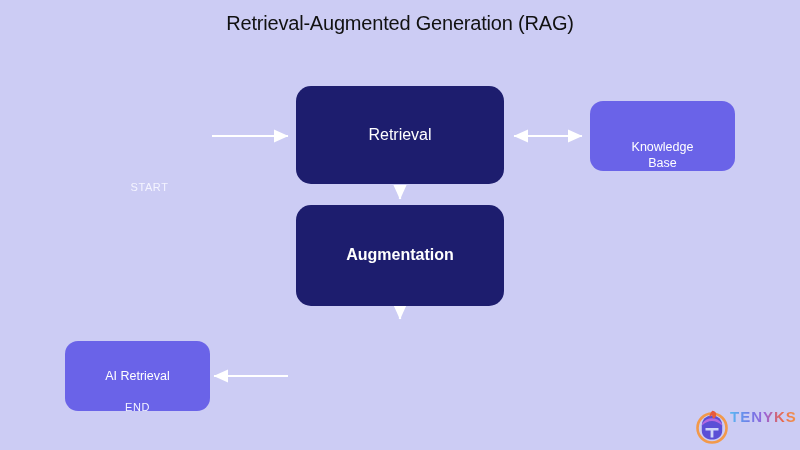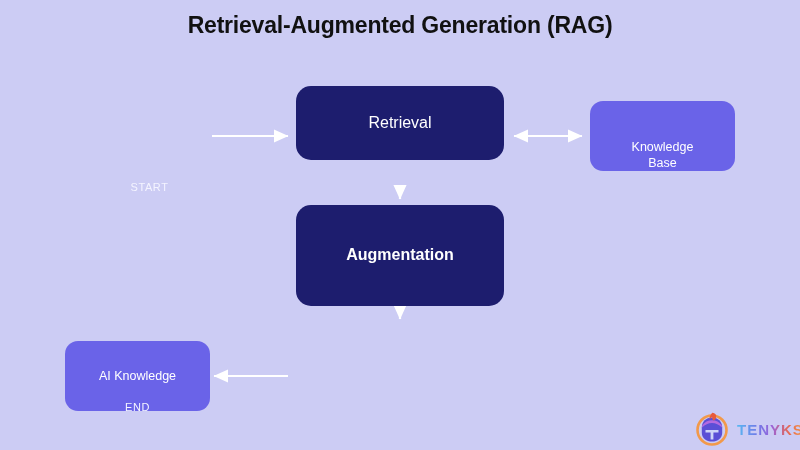"Retrieval-Augmented Generation (RAG)" #diagram-title { font-size: 23px -> 20px; font-weight: bold -> normal }
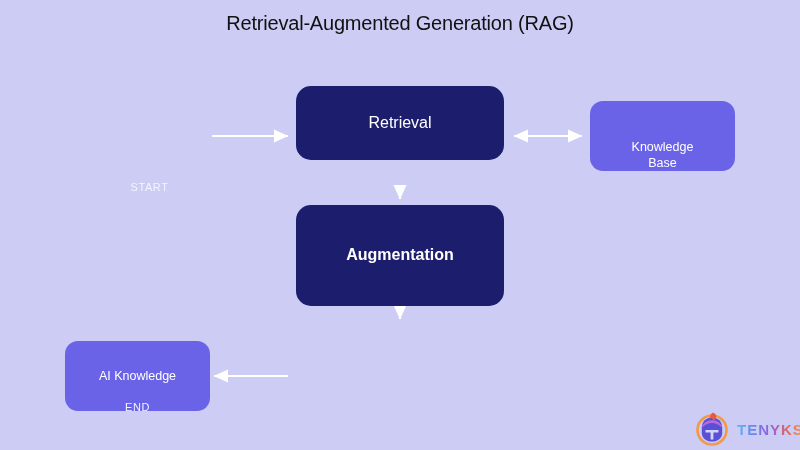"Retrieval" div.node { height: 74px -> 98px }
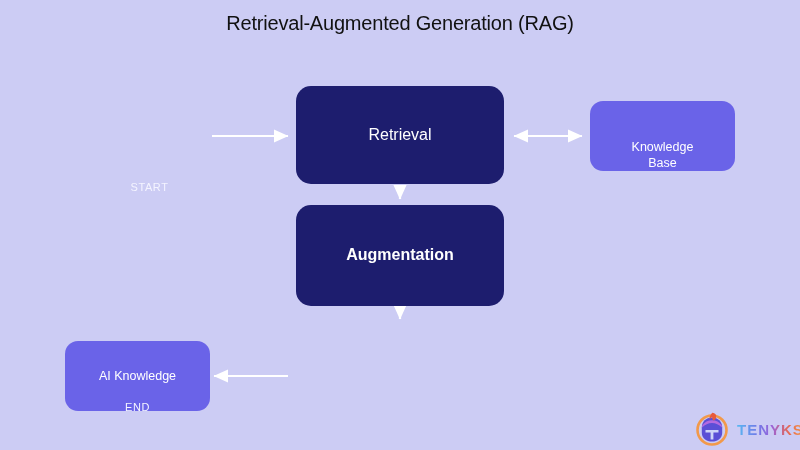"AI Knowledge" span.node-label { text: Knowledge -> Retrieval }
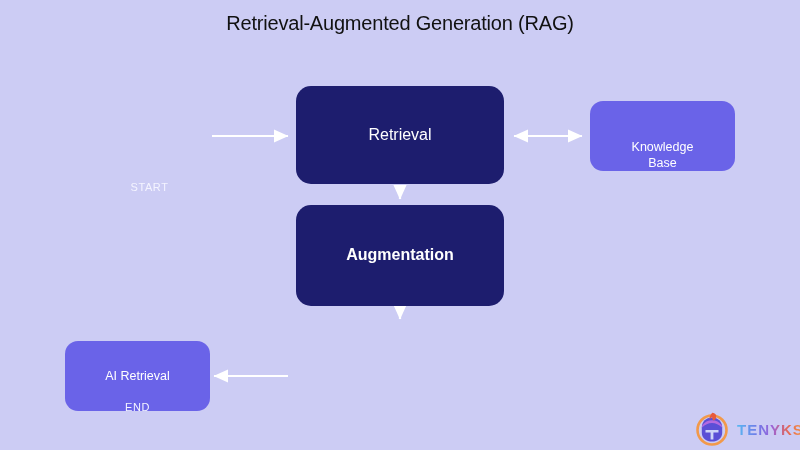"TENYKS" #brand-logo { align-items: center -> flex-start; gap: 7px -> 0 }
